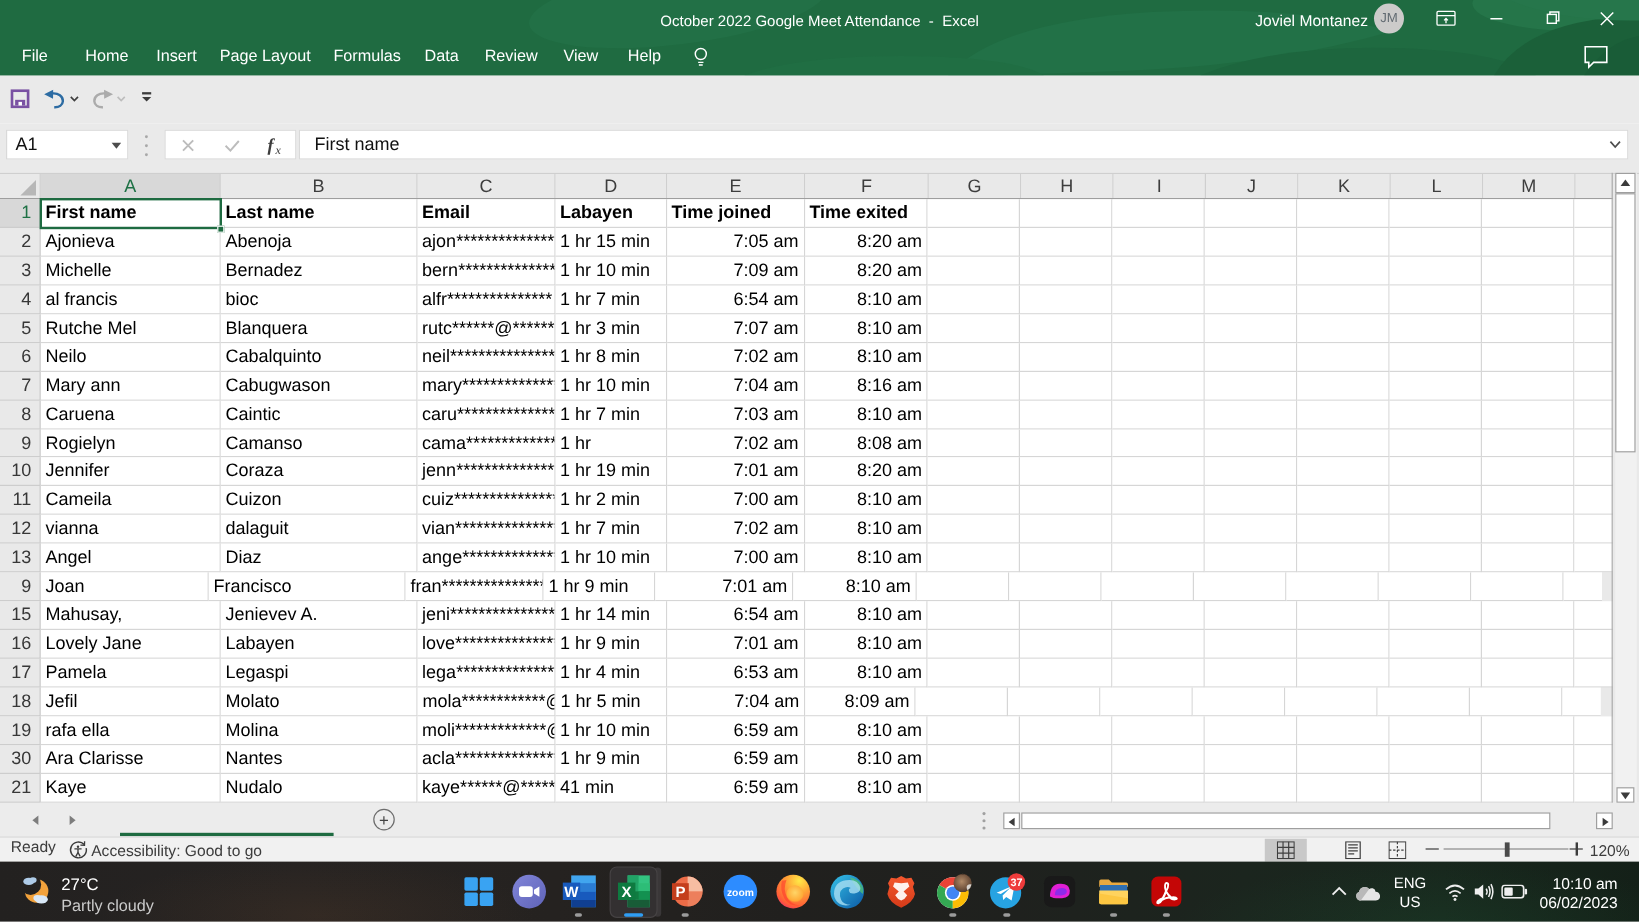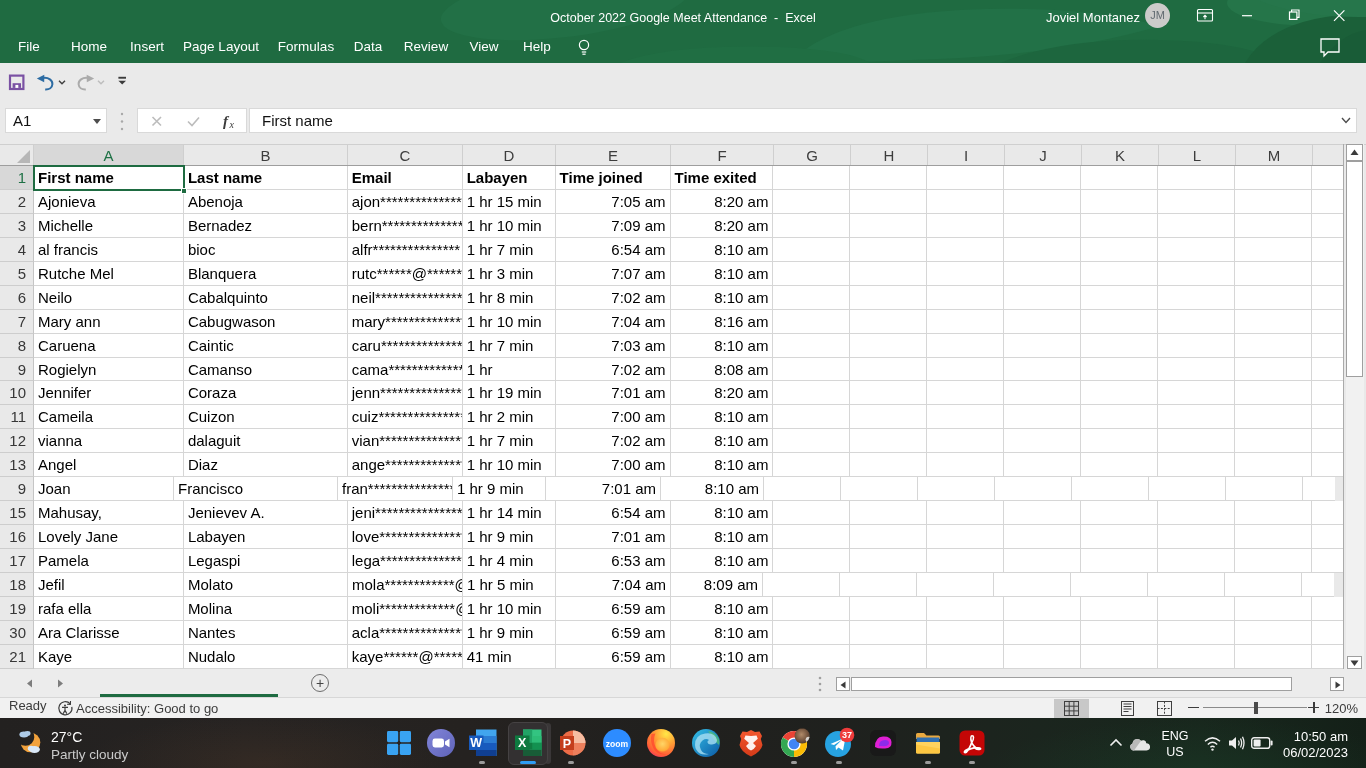"10:50 am" div.tray { text: 10:50 -> 10:10 }
